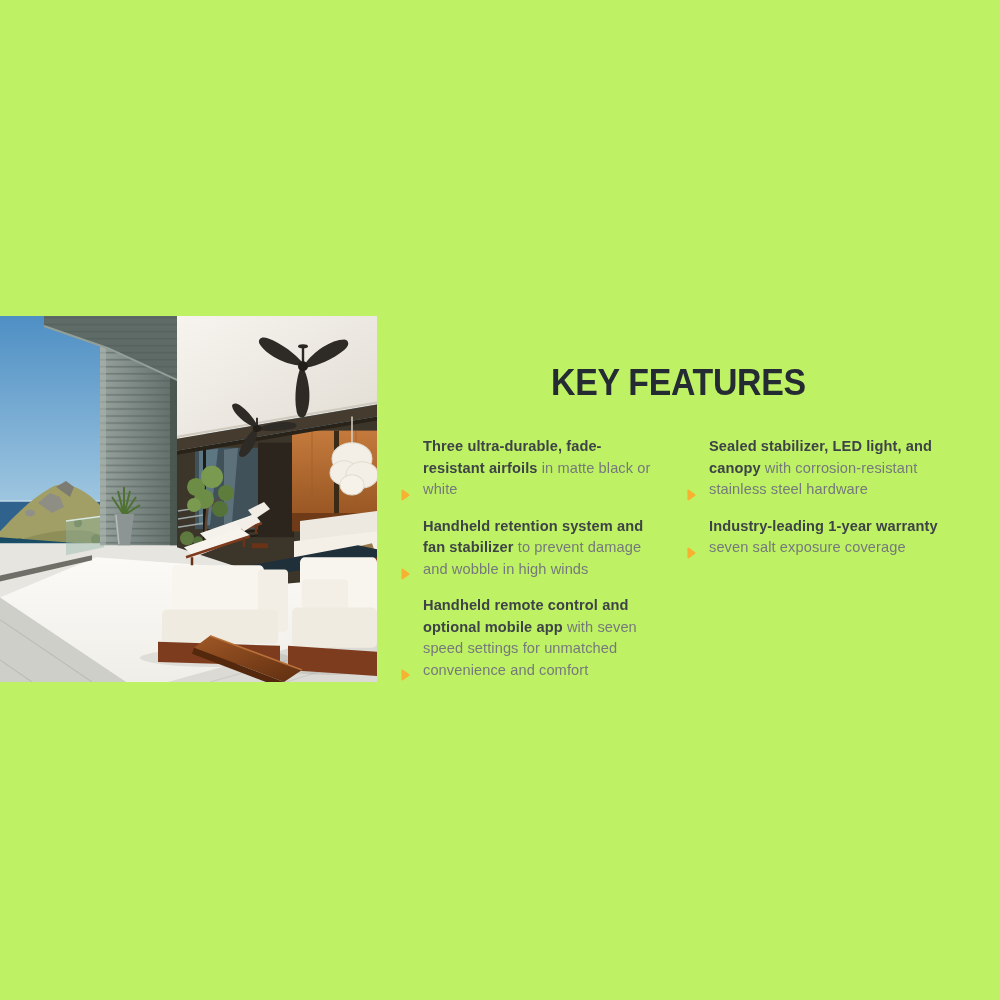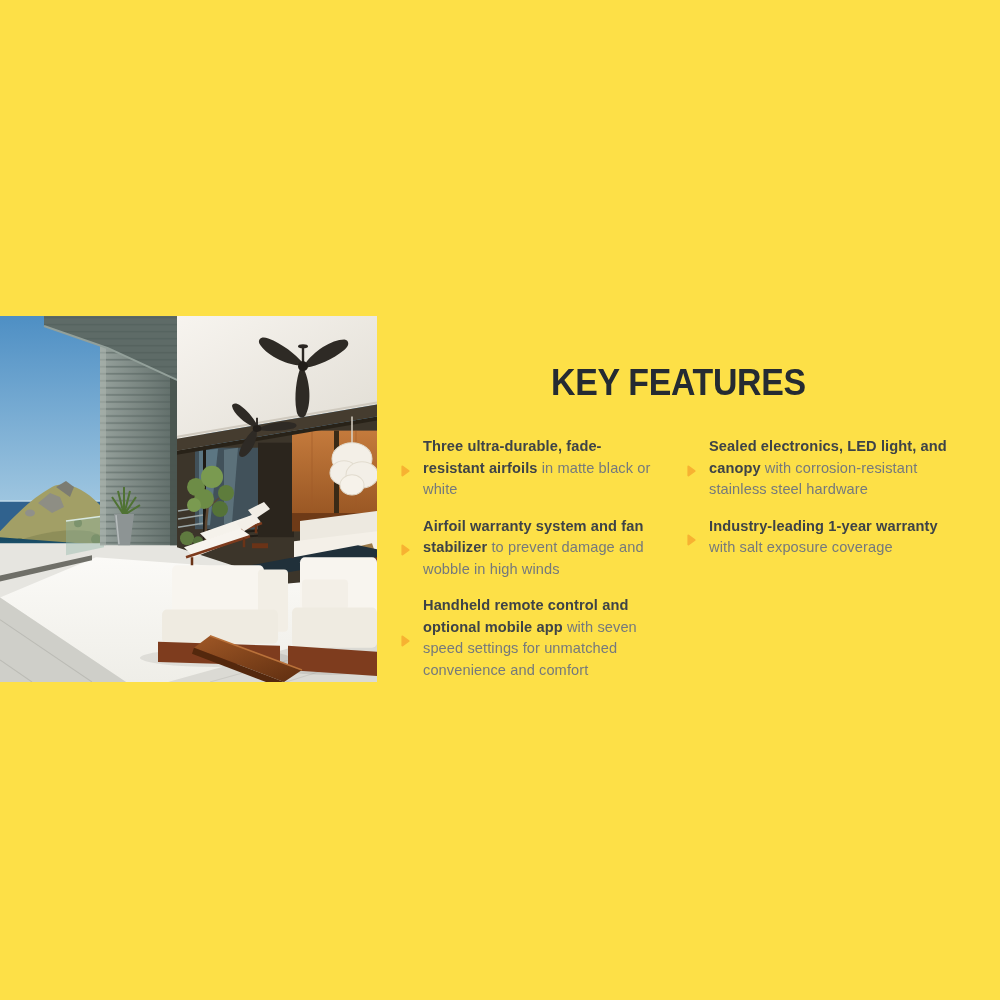"KEY FEATURES" .page { background: #fde047 -> #bef264 }
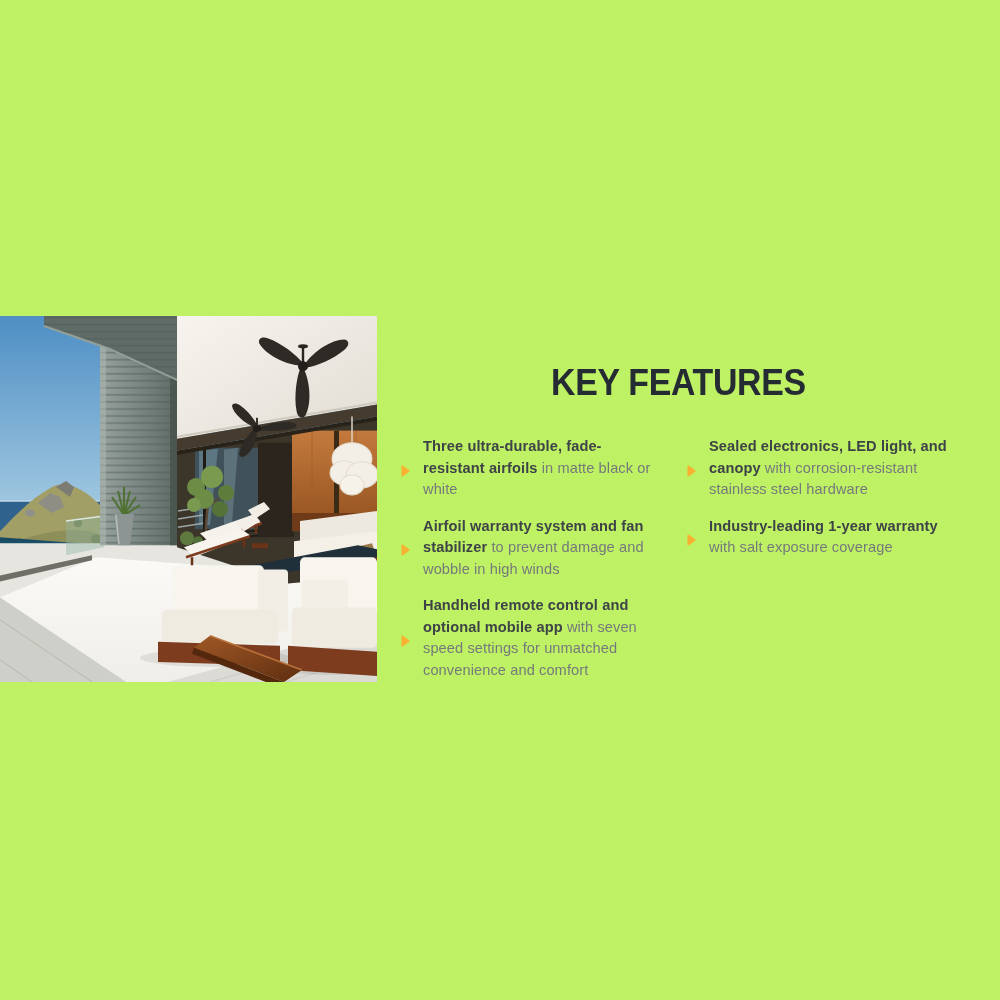"Three ultra-durable, fade-resistant" .feature { align-items: center -> flex-end }
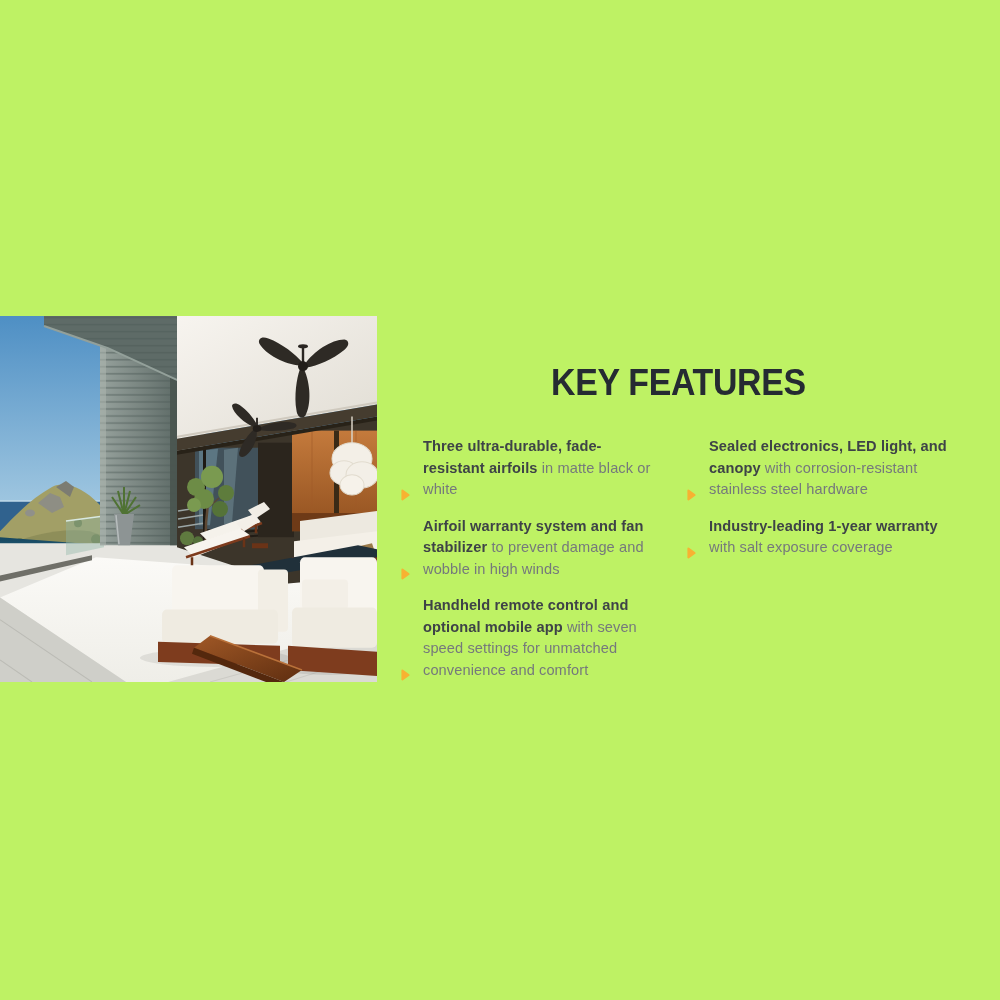"Sealed electronics, LED light, and" span.b { text: electronics -> stabilizer }
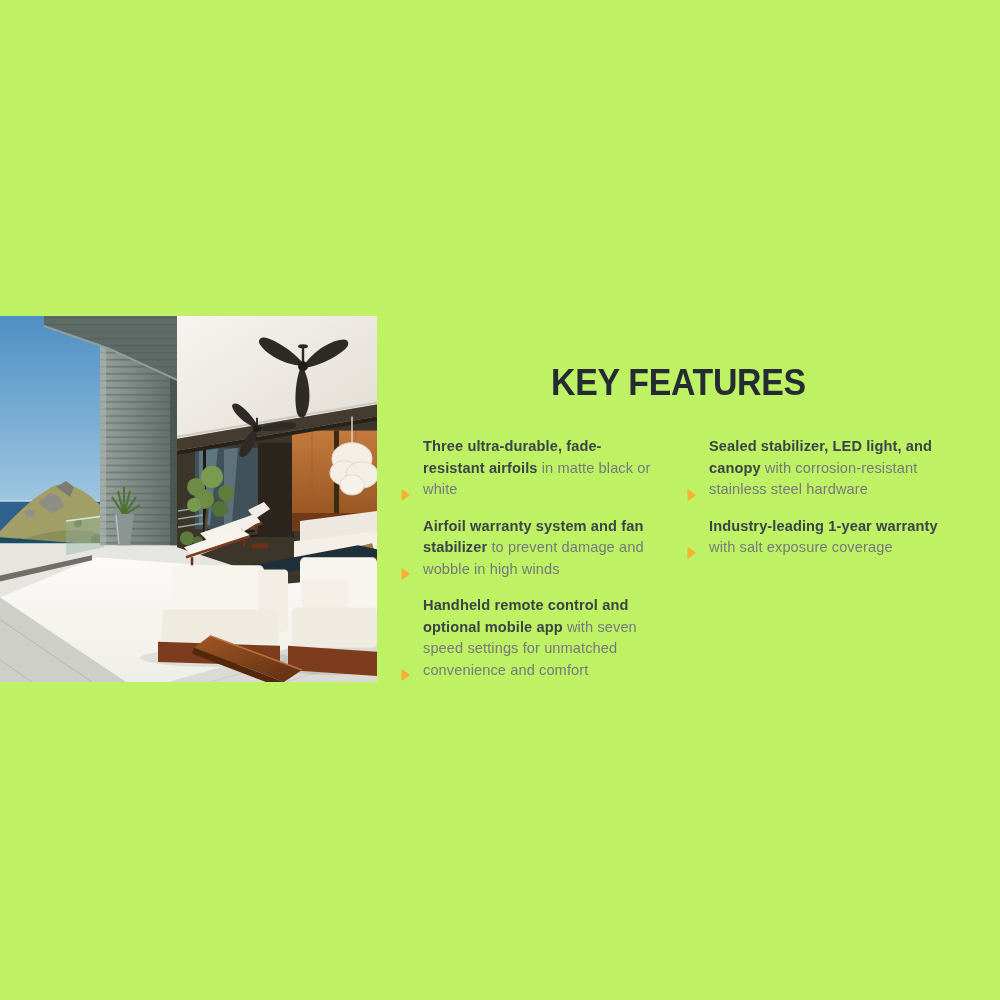"Airfoil warranty system and fan" span.b { text: Airfoil warranty -> Handheld retention }
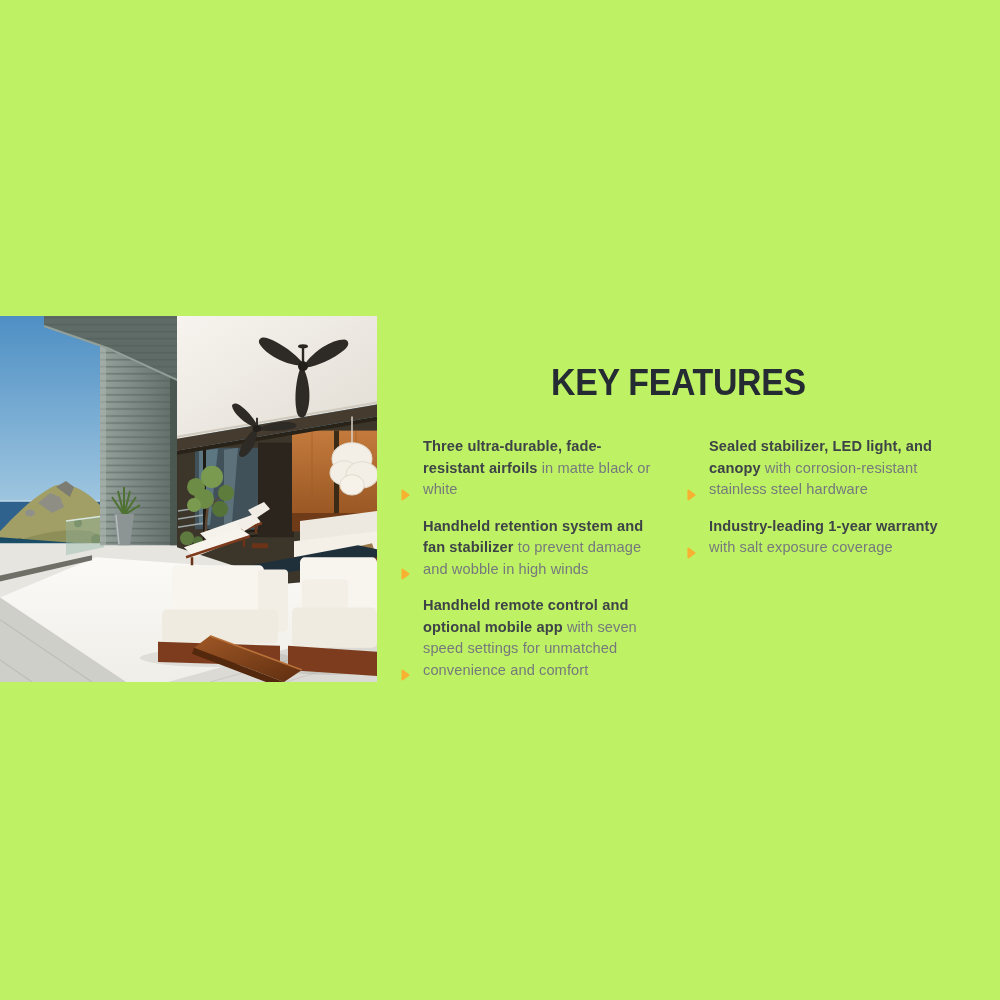"with salt exposure coverage" span { text: with -> seven }
